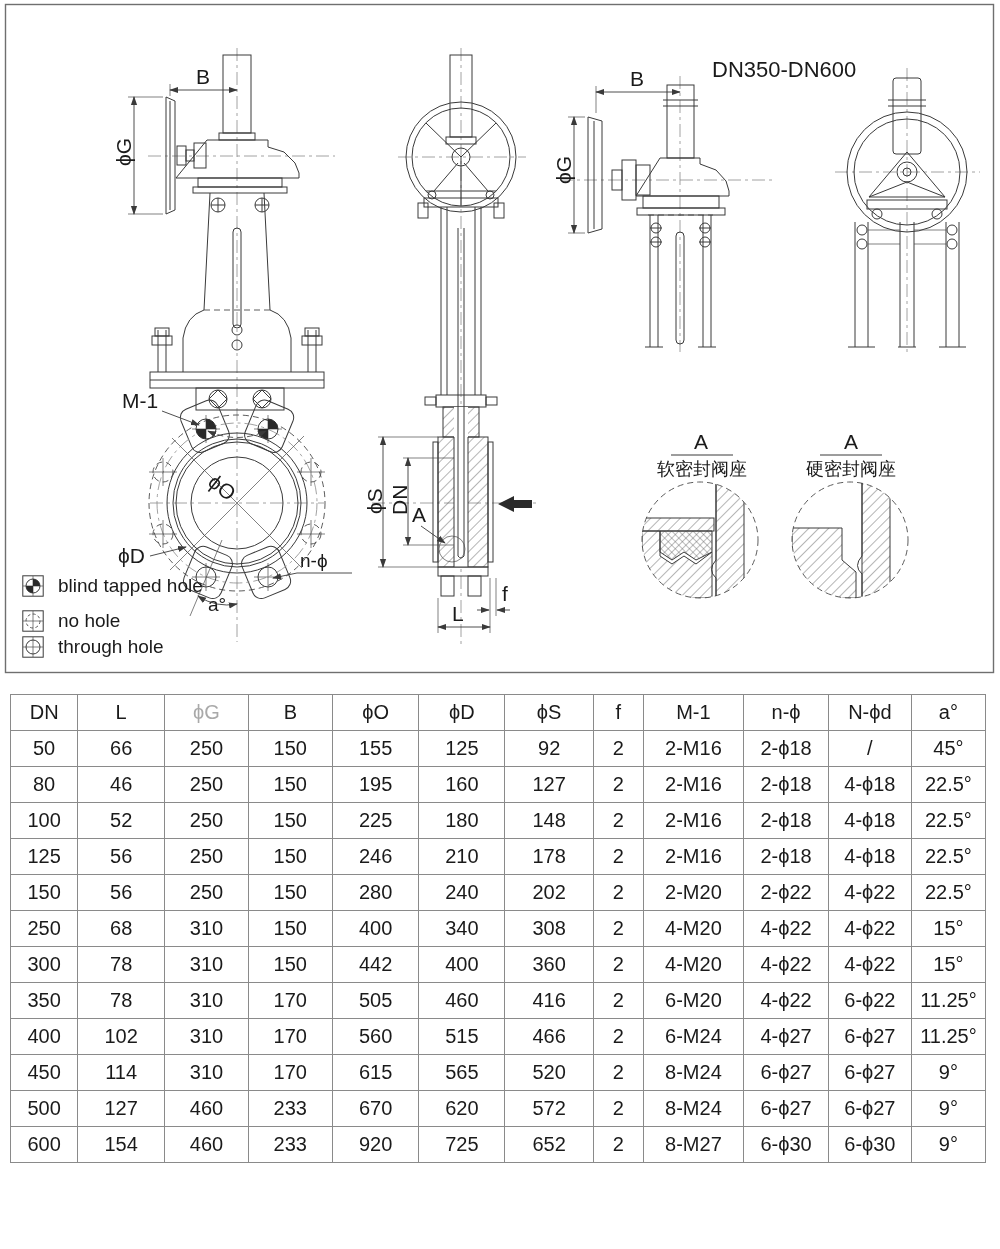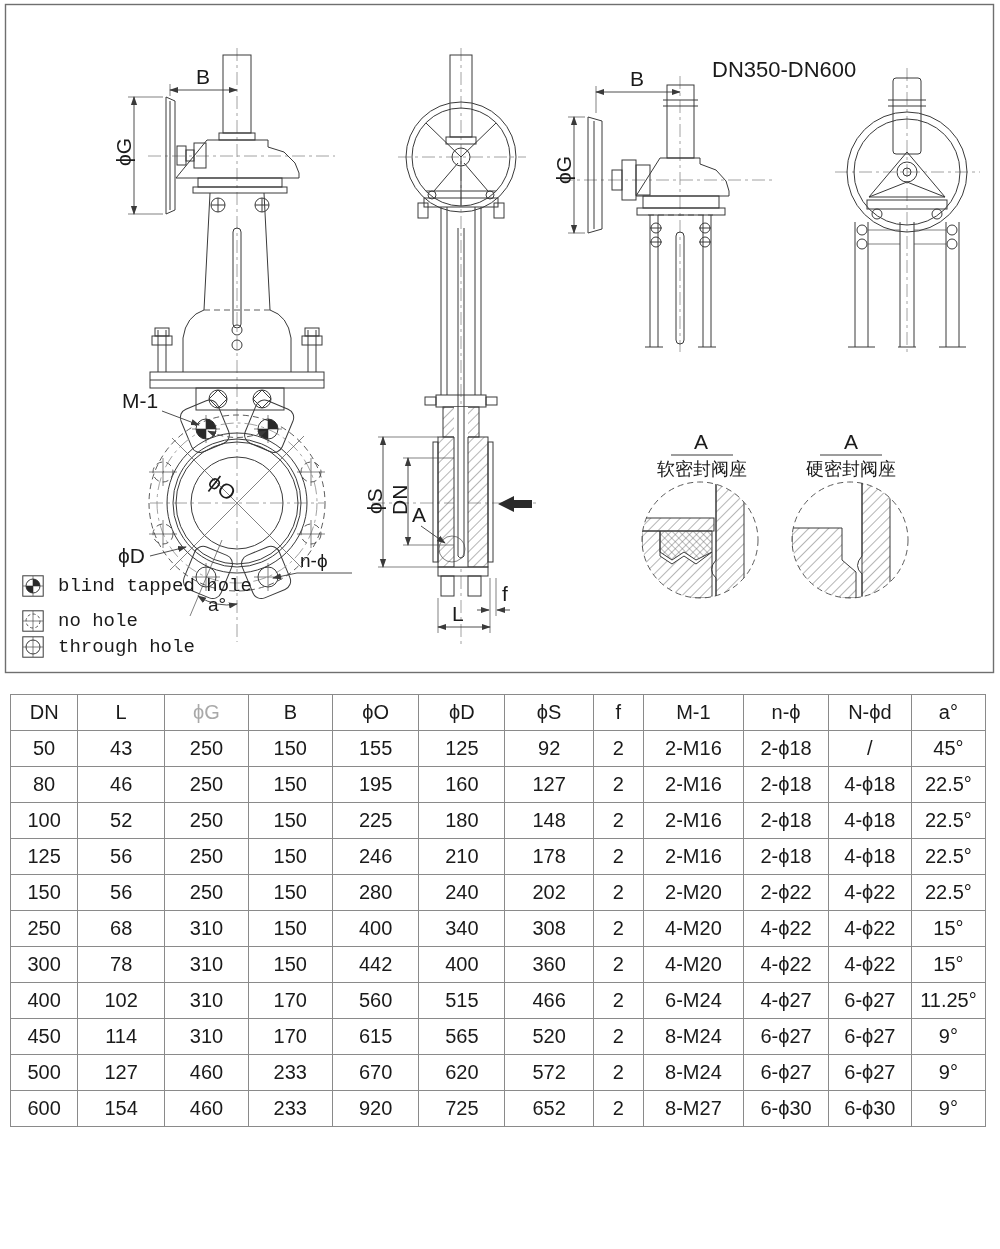"blind tapped hole" .legend-item { font-family: Liberation Mono, monospace -> none }
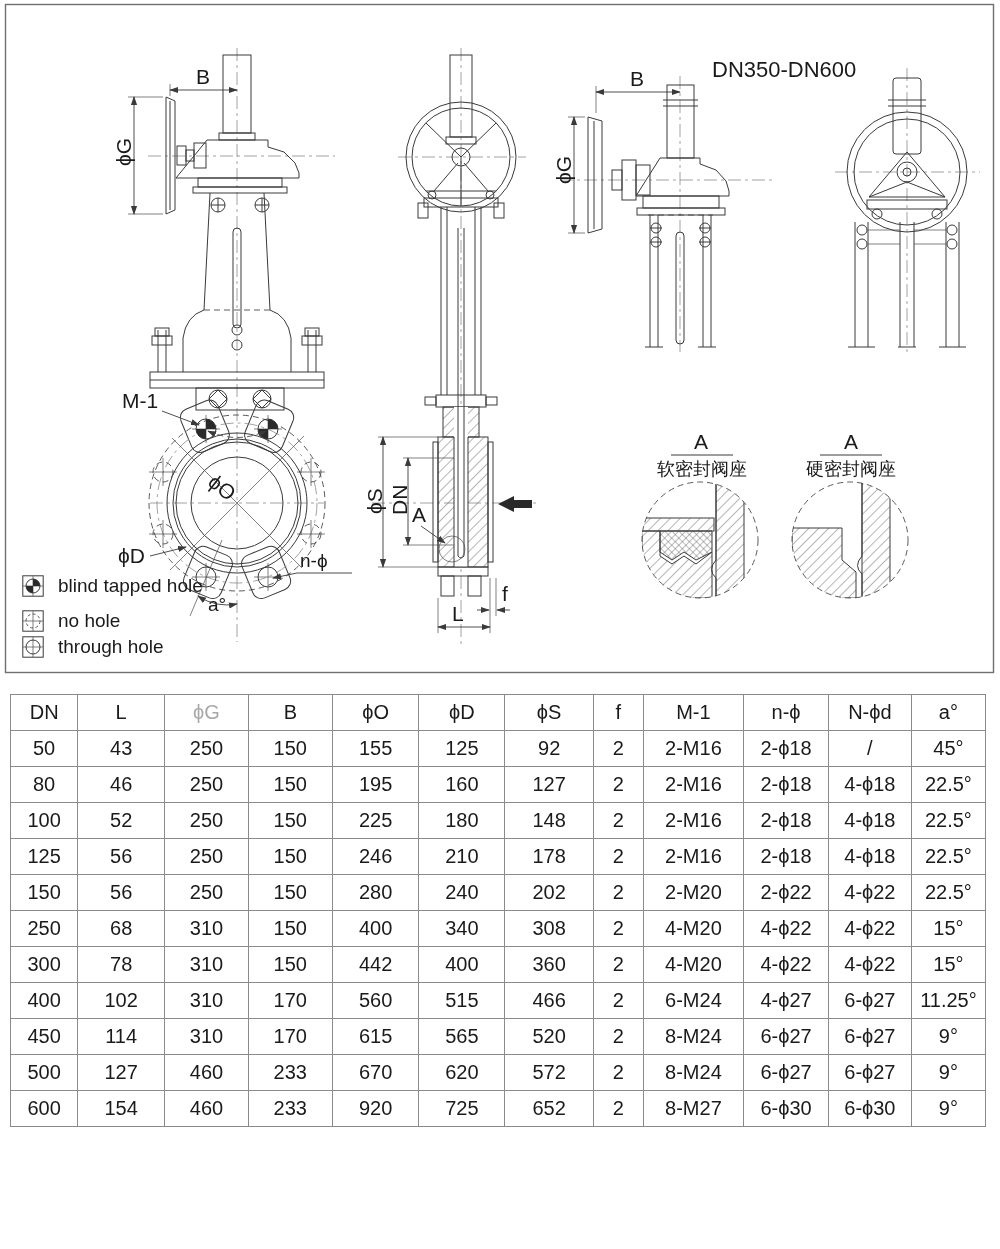"43" td { text: 43 -> 66 }
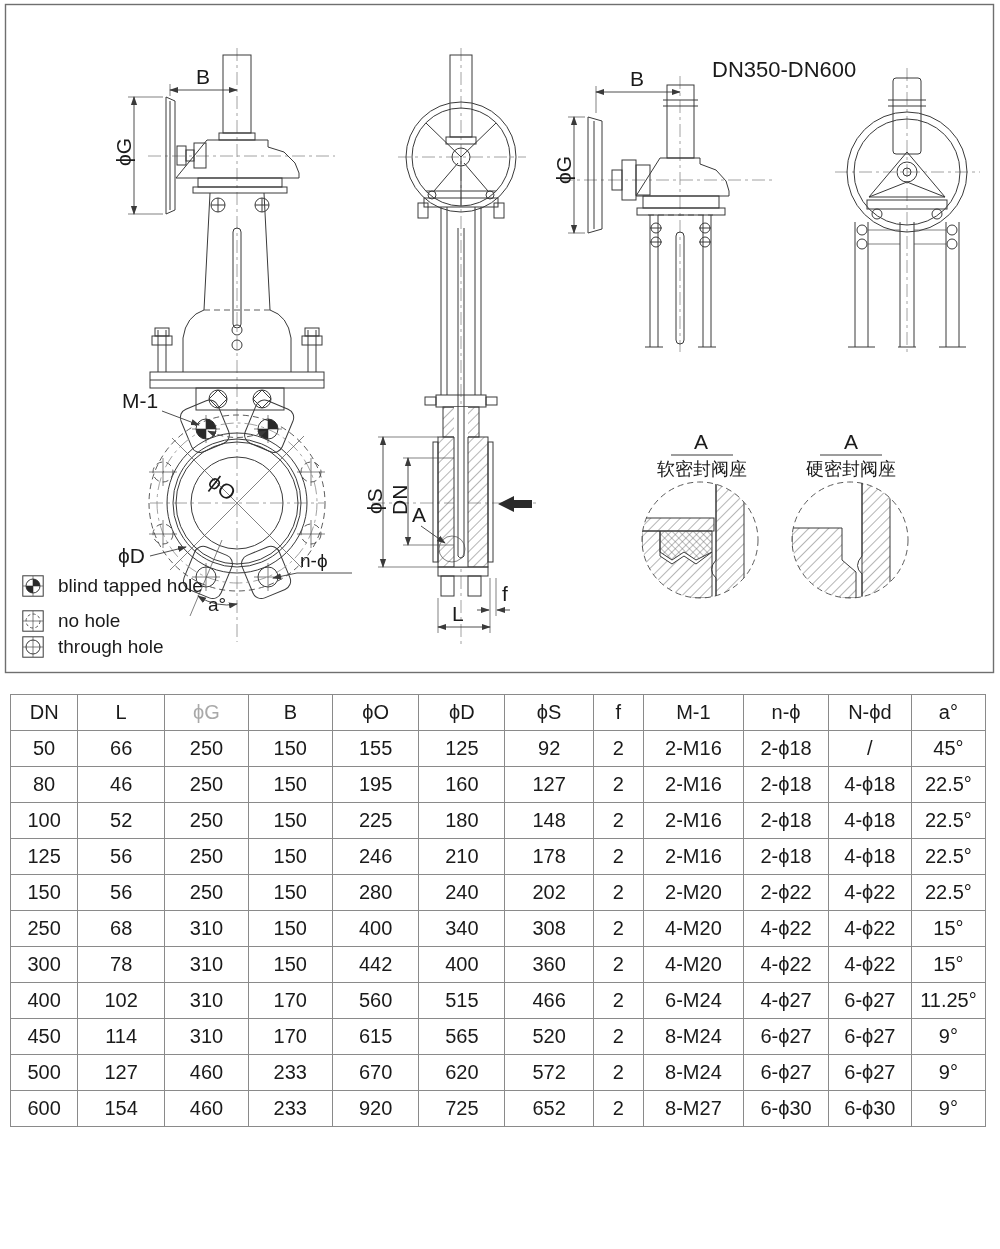"350" tr { html: none -> <tr> <td>350</td> <td>78</td> <td>310</td> <td>170</td> <td>505</td> <td>460</td> <td>416</td> <td>2</td> <td>6-M20</td> <td>4-ϕ22</td> <td>6-ϕ22</td> <td>11.25°</td> </tr> }
